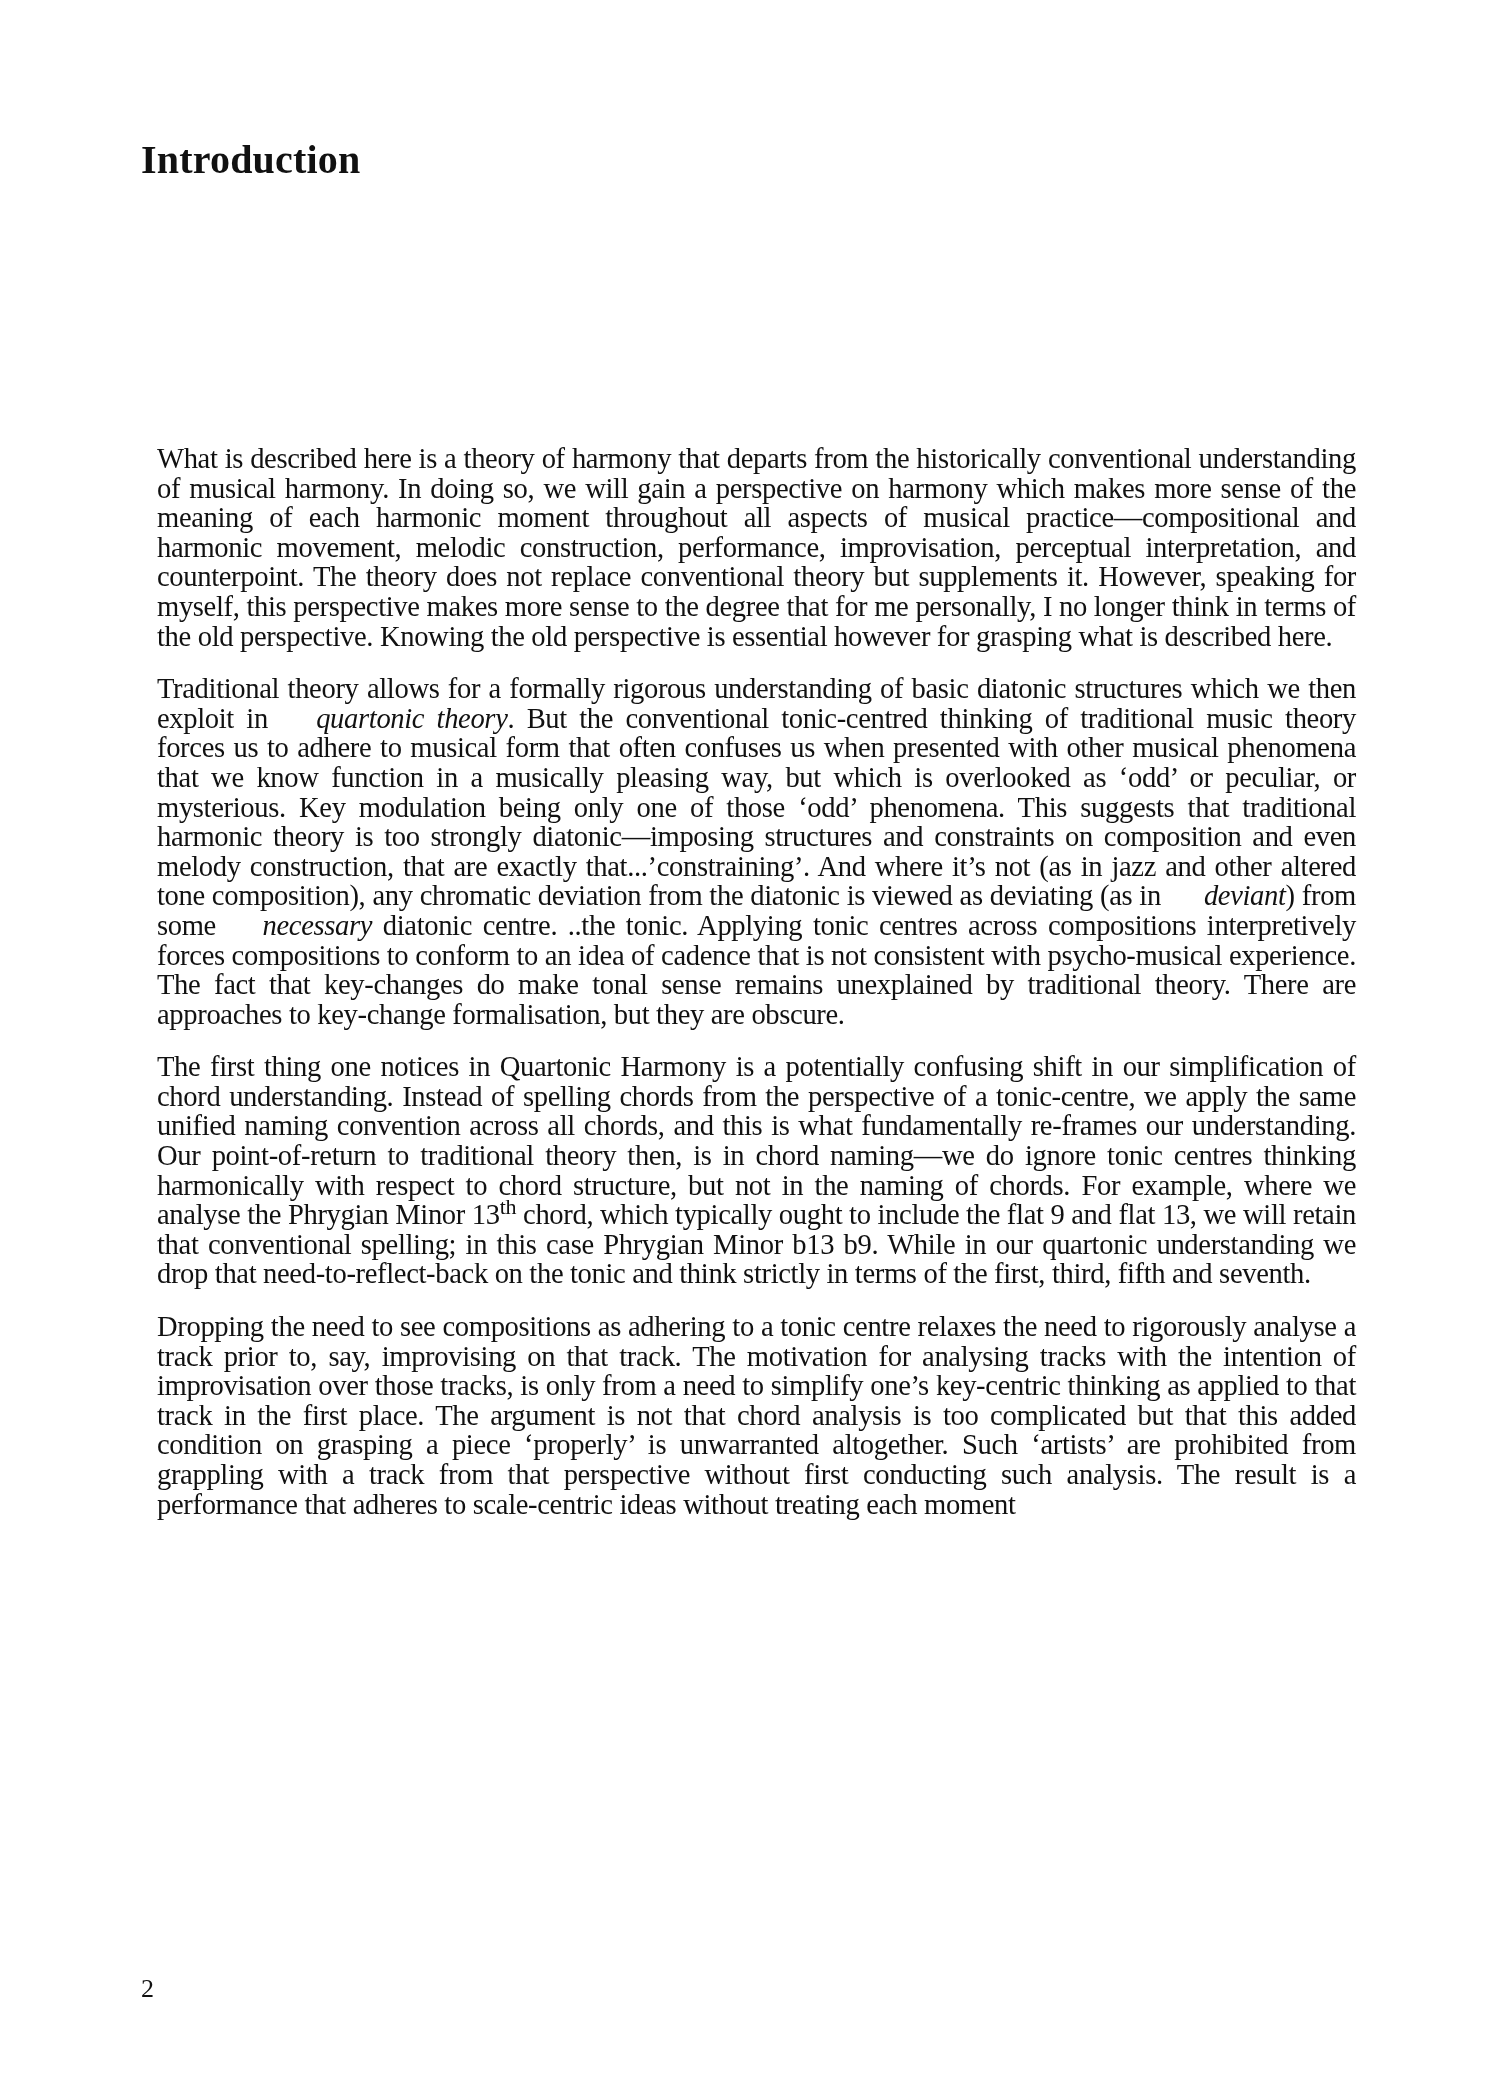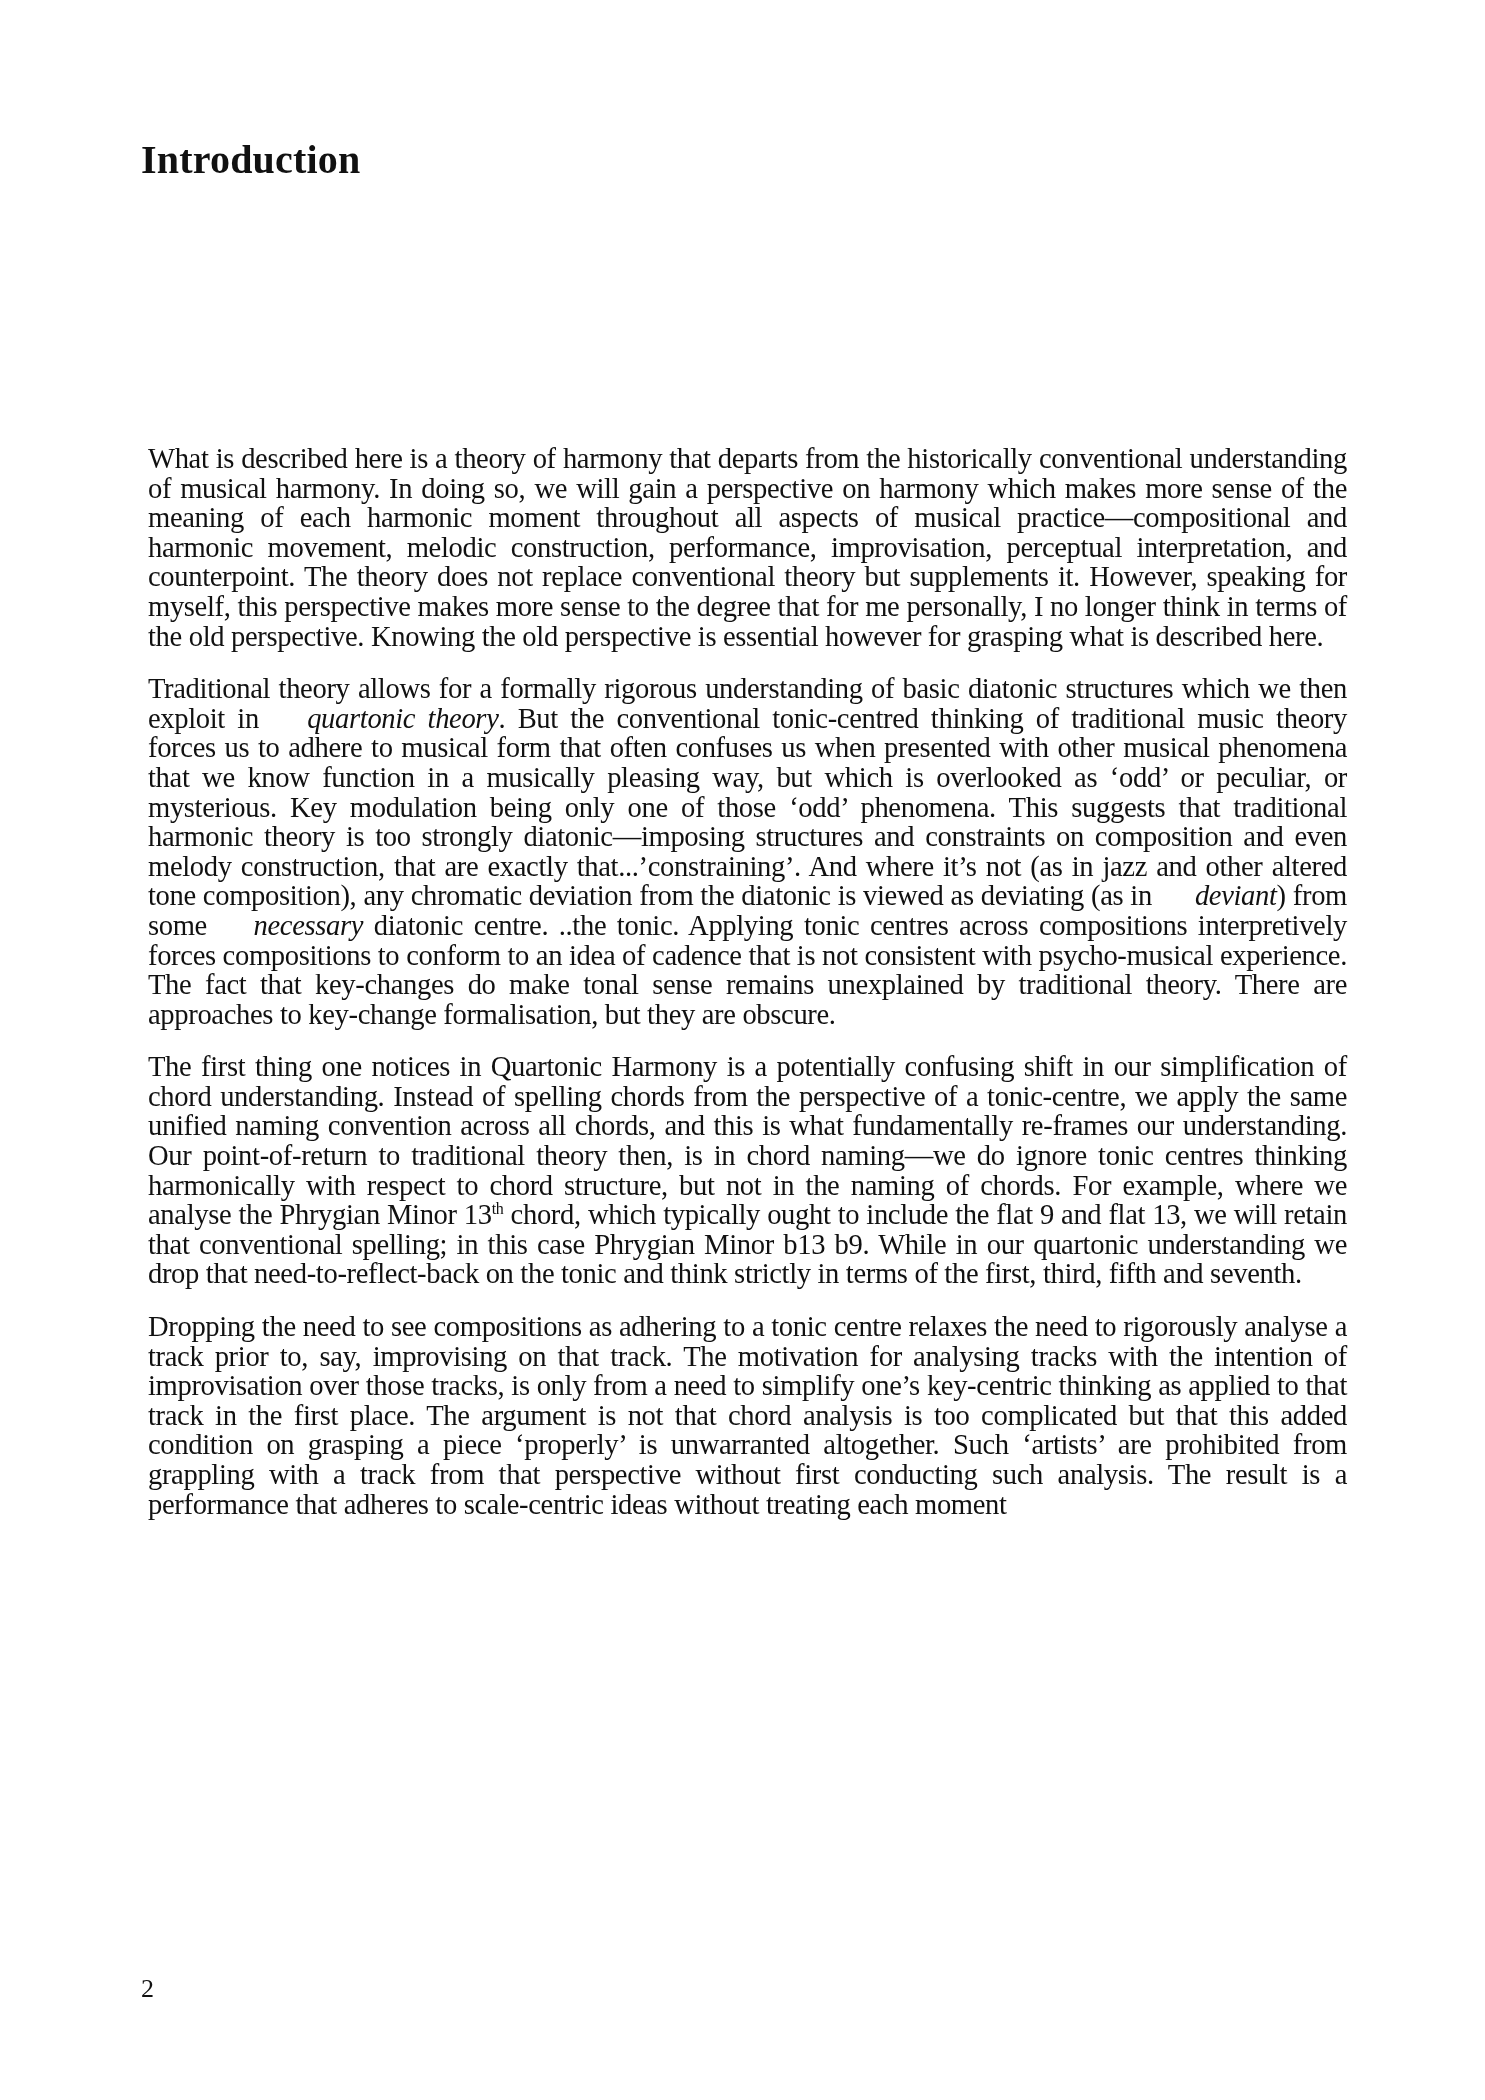"What is described here is" .body-text { left: 148px -> 157px }
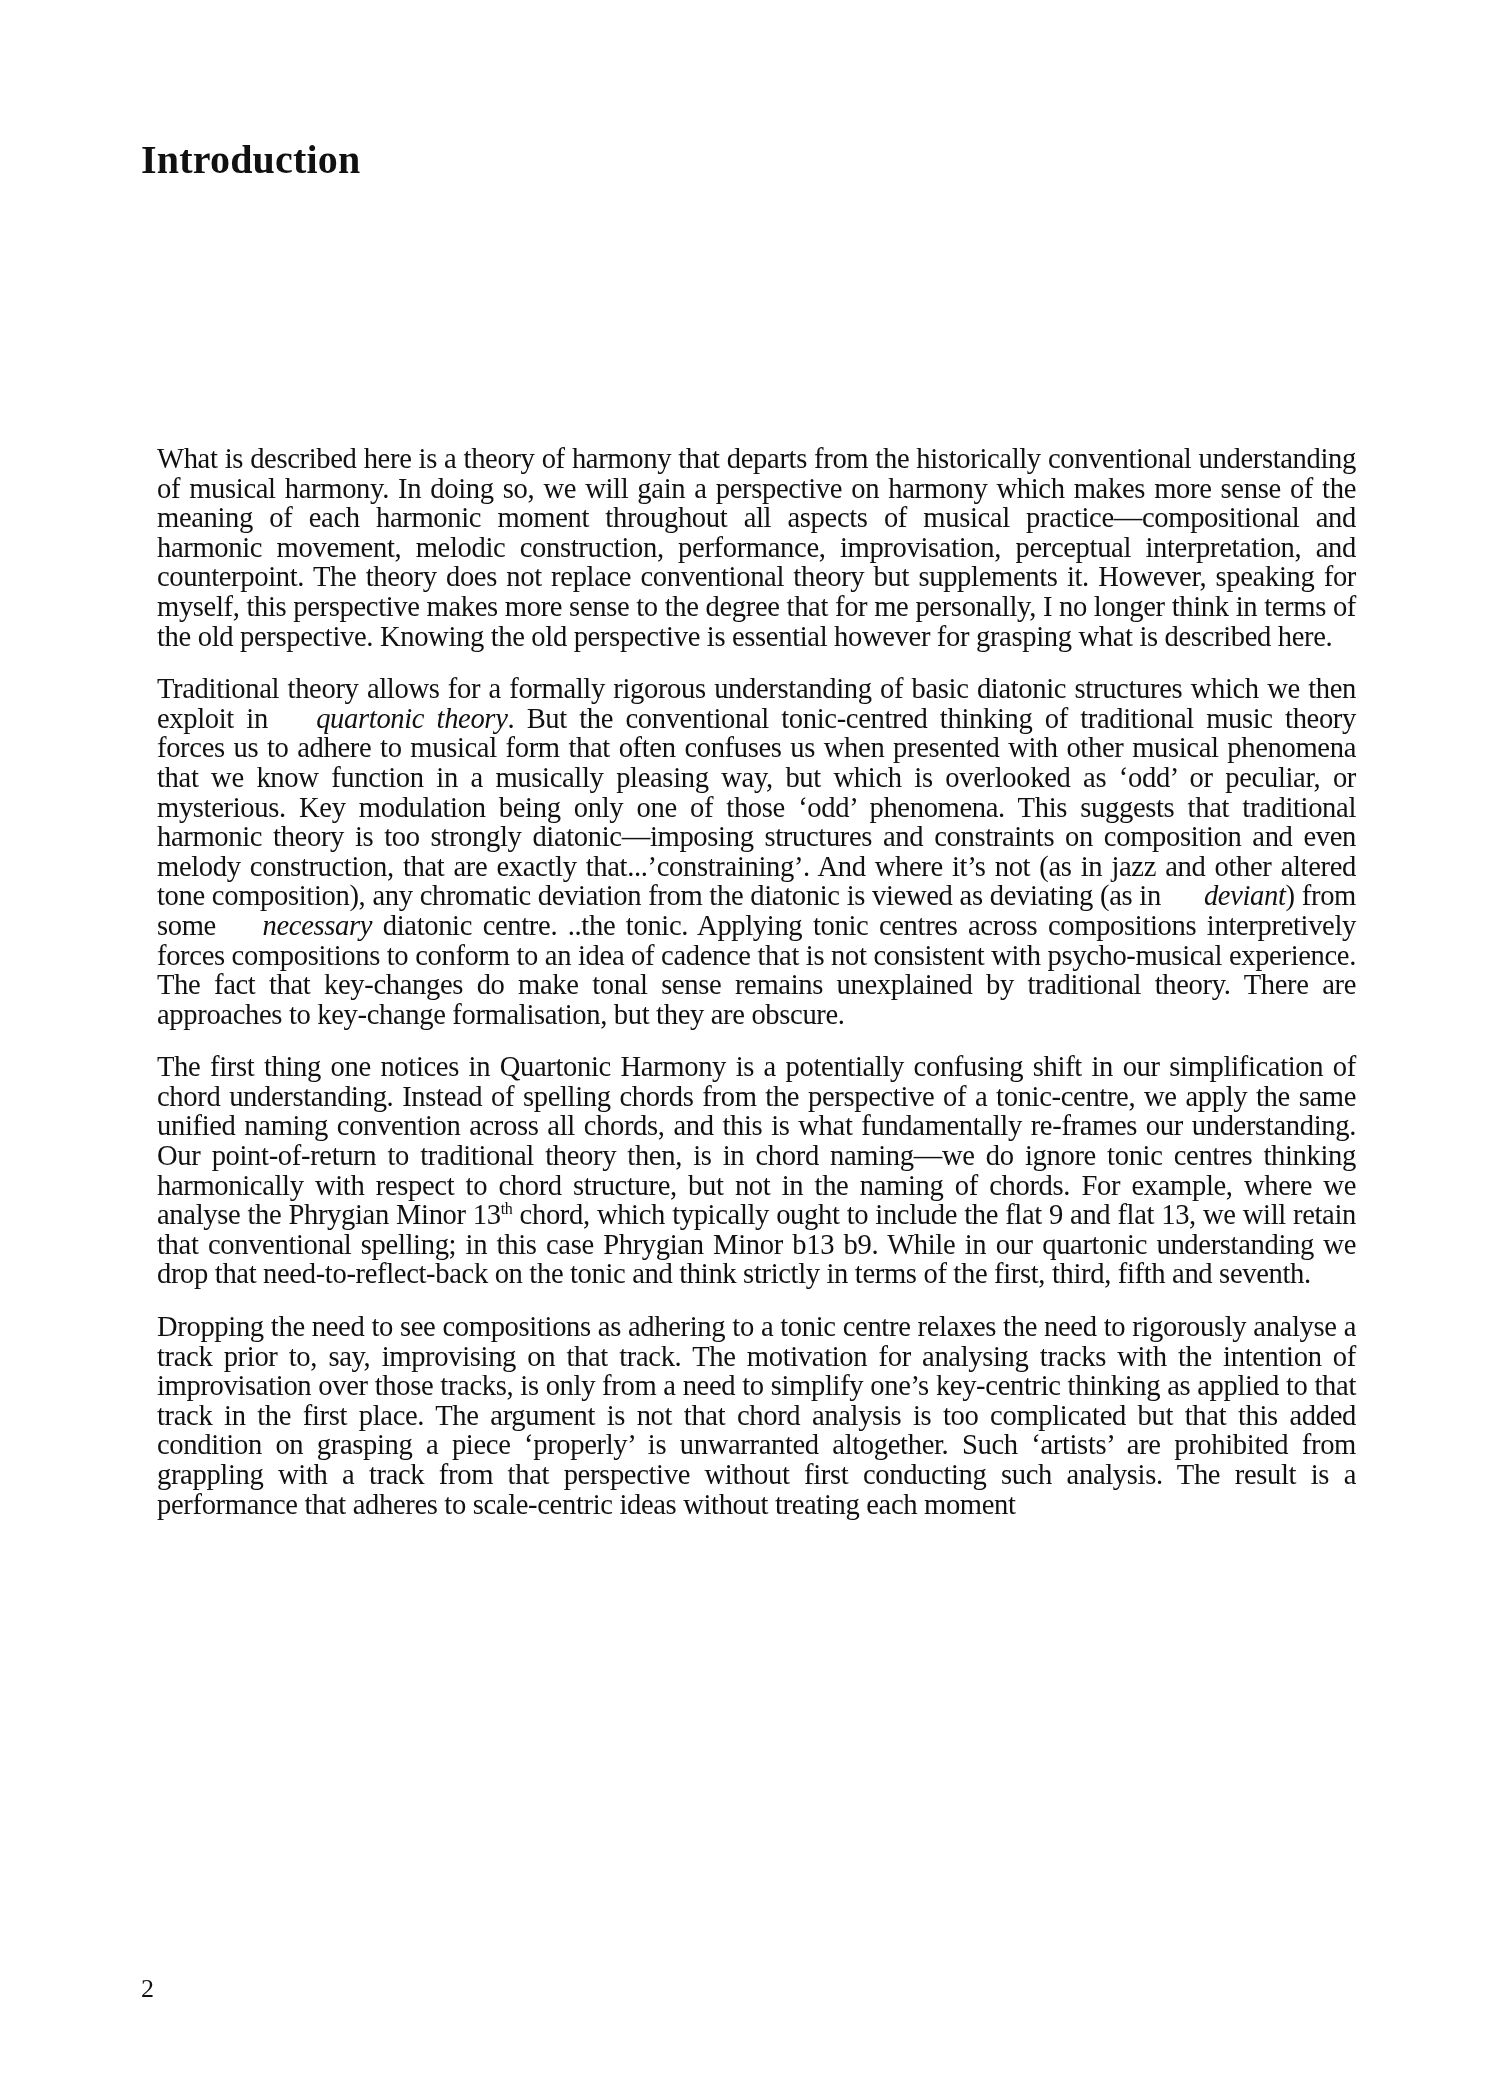"th" .para sup { font-size: 16px -> 22px }
